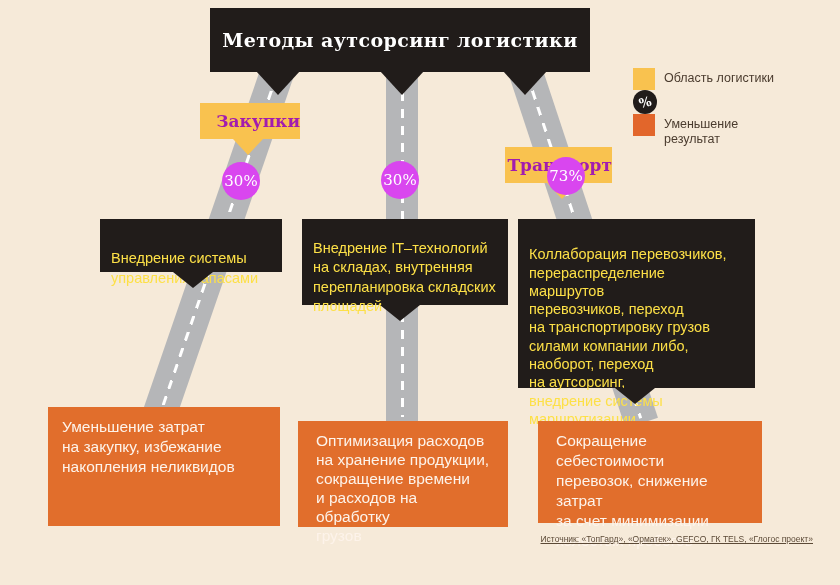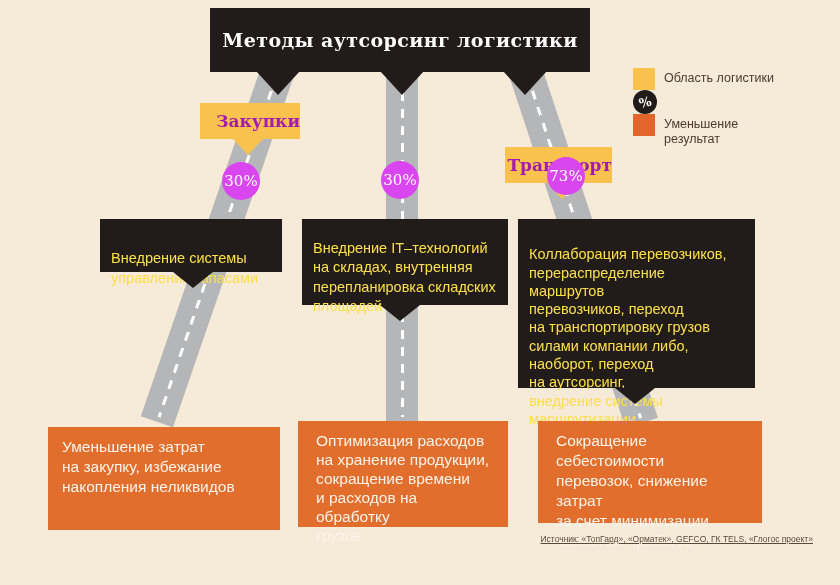"Уменьшение затрат" .r1 { height: 103px -> 119px; top: 427px -> 407px }
